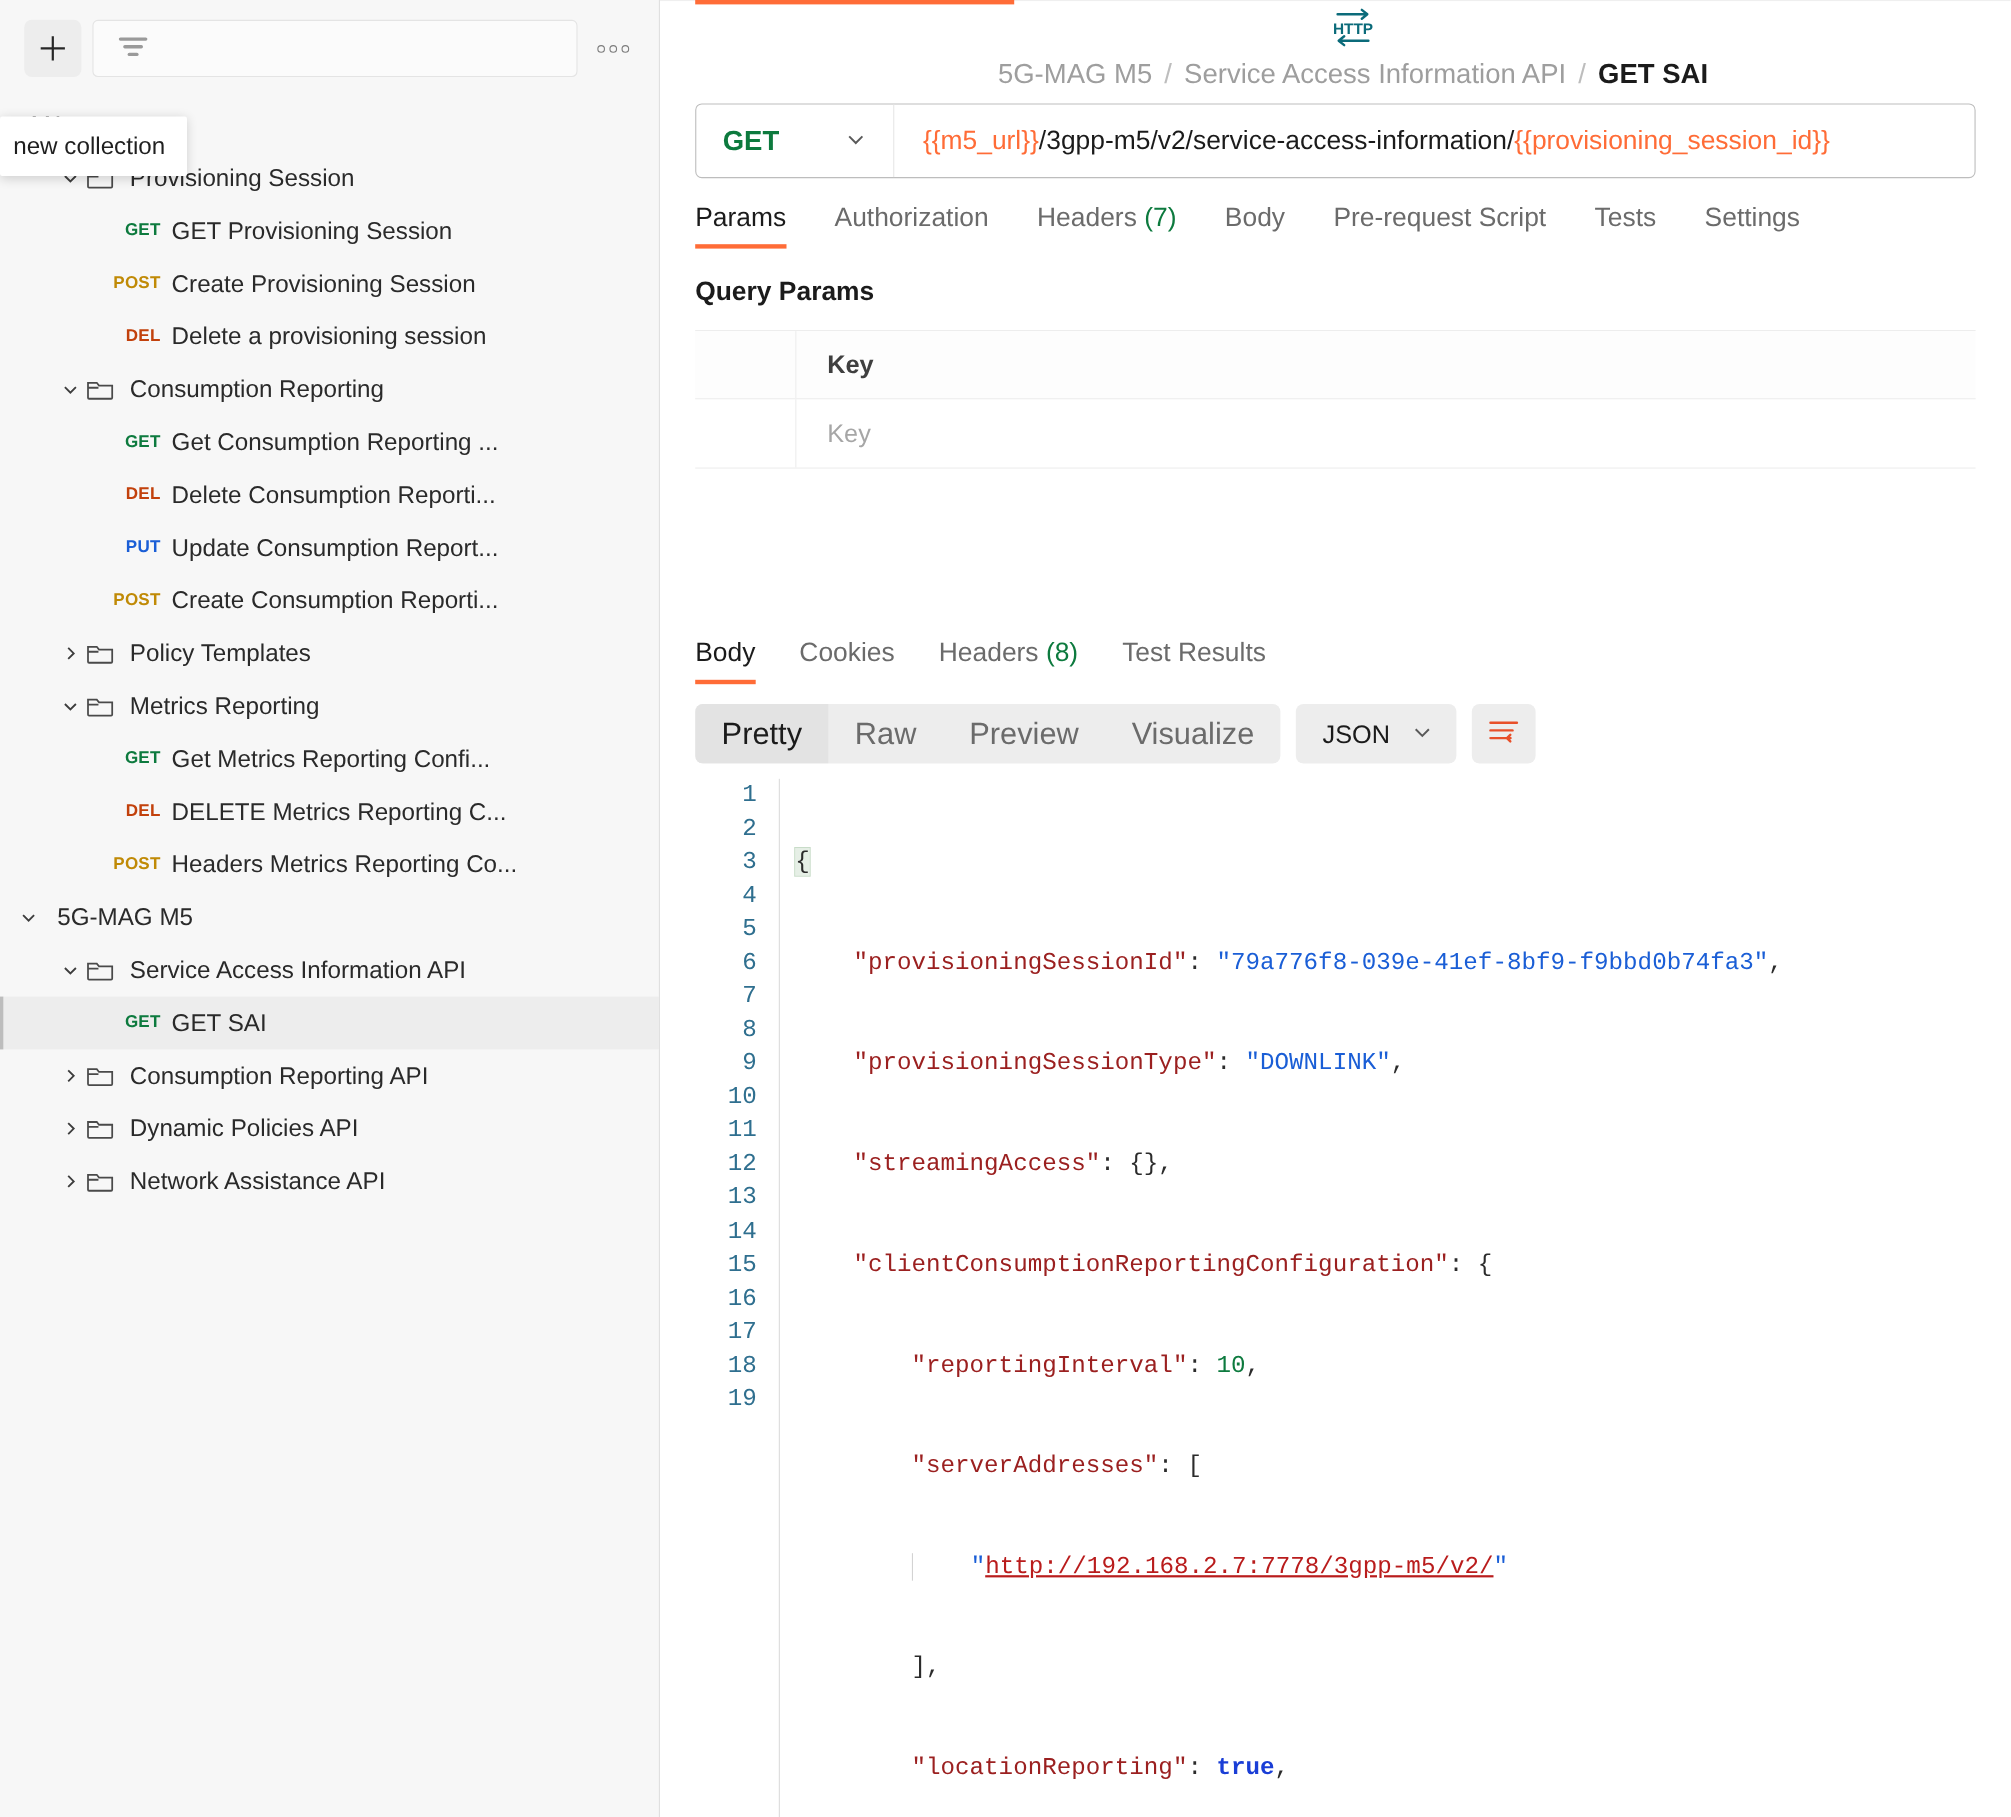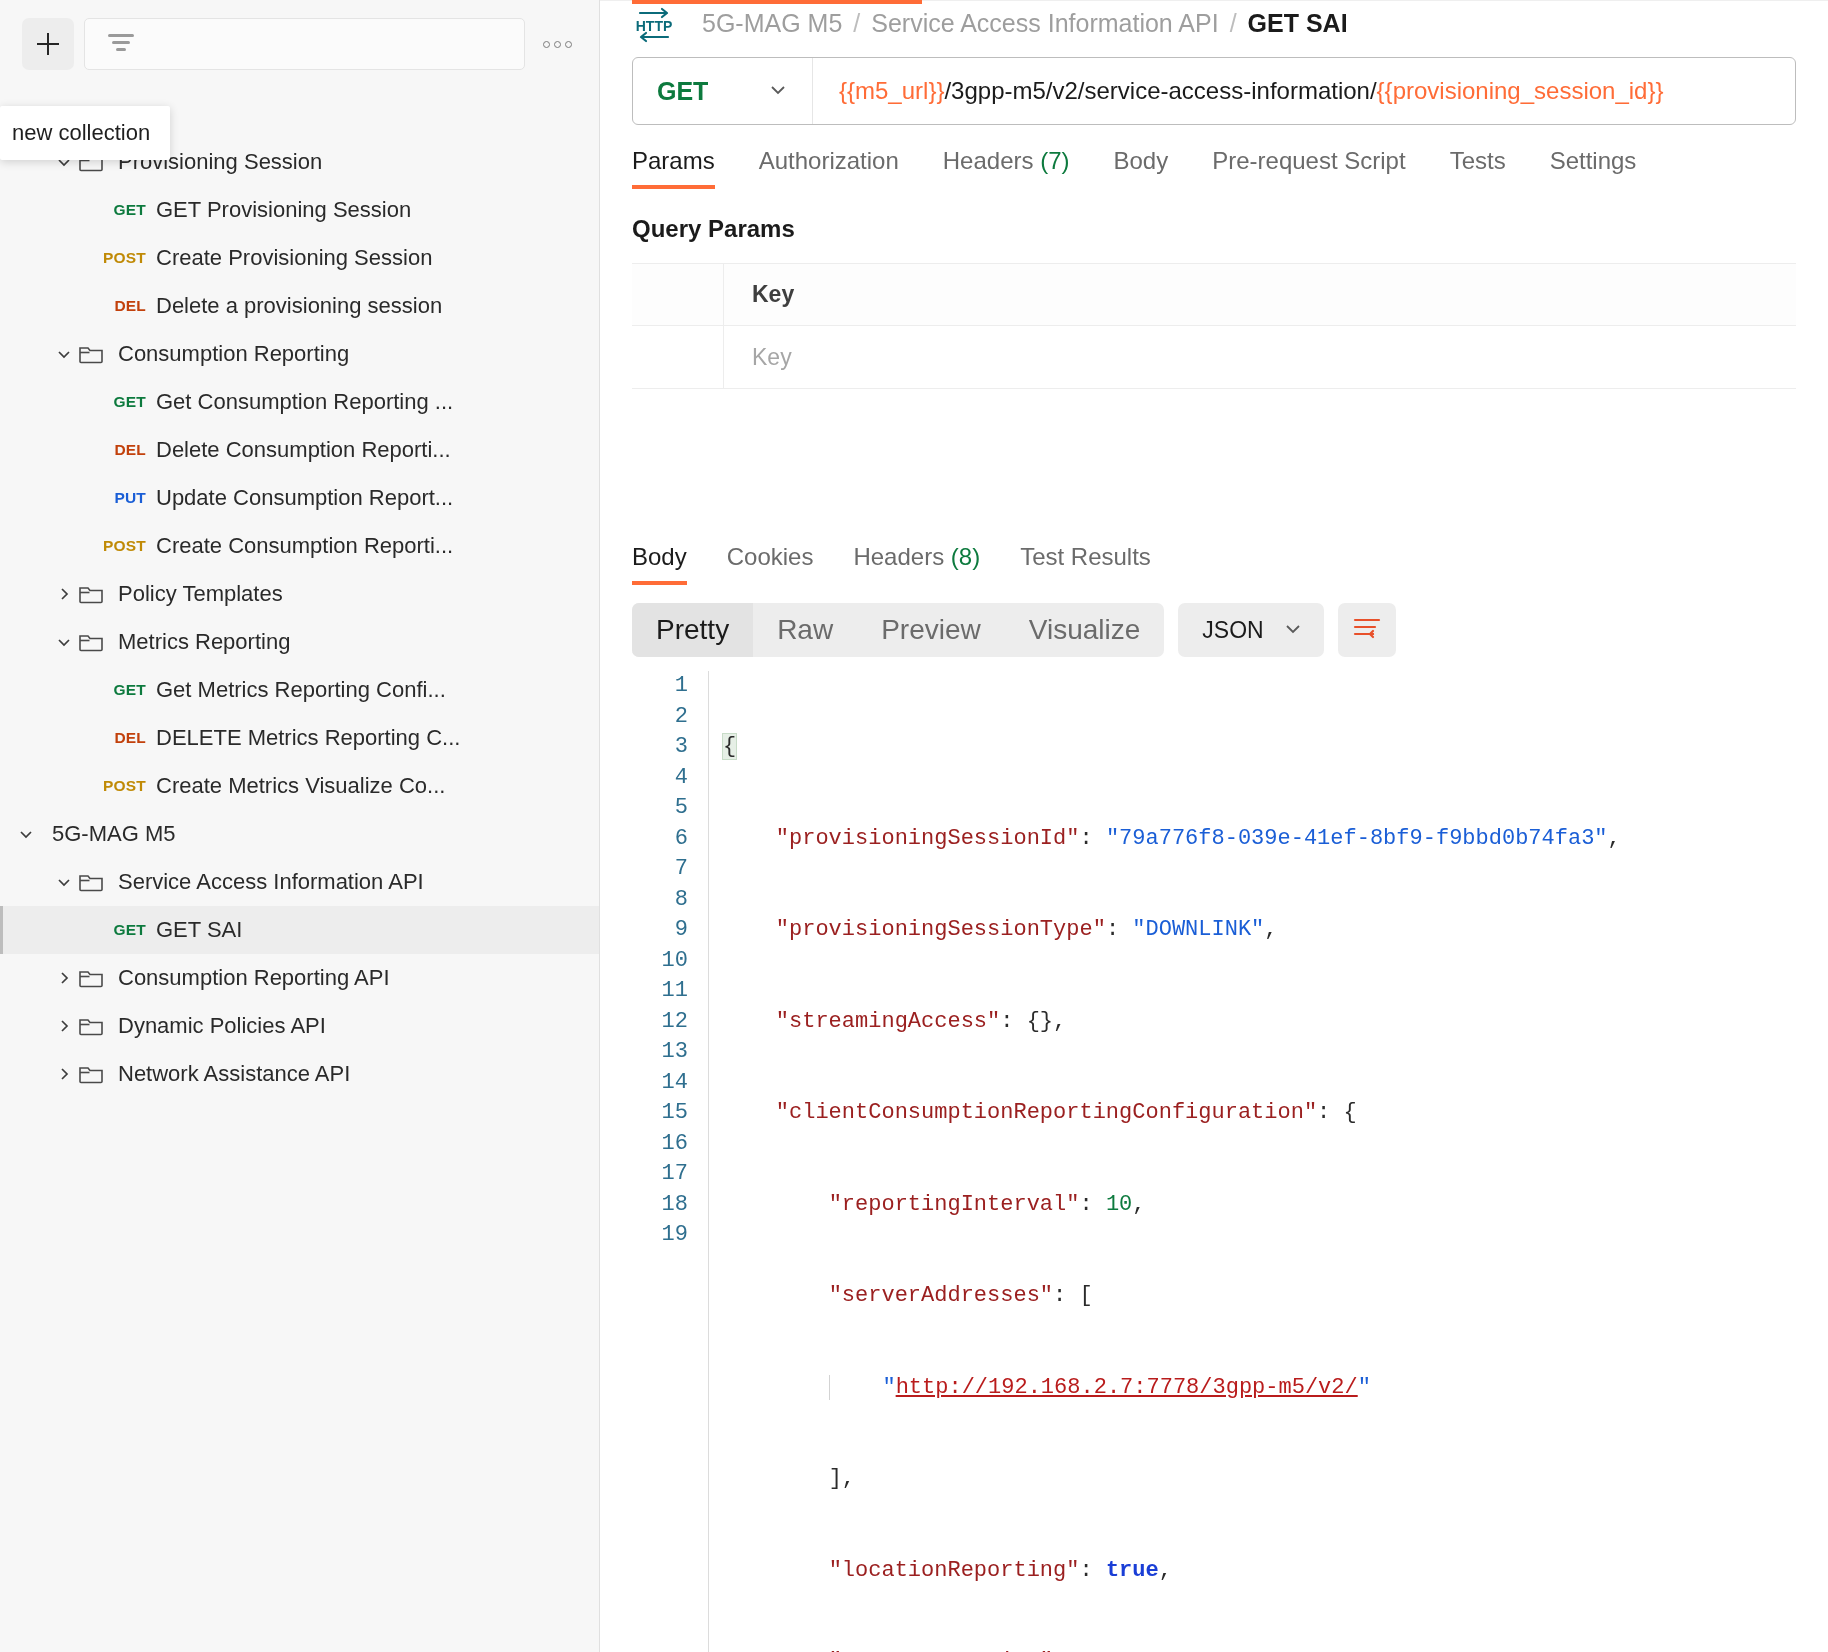"HTTP" .breadcrumb-bar { flex-direction: none -> column; gap: 26px -> 8px }
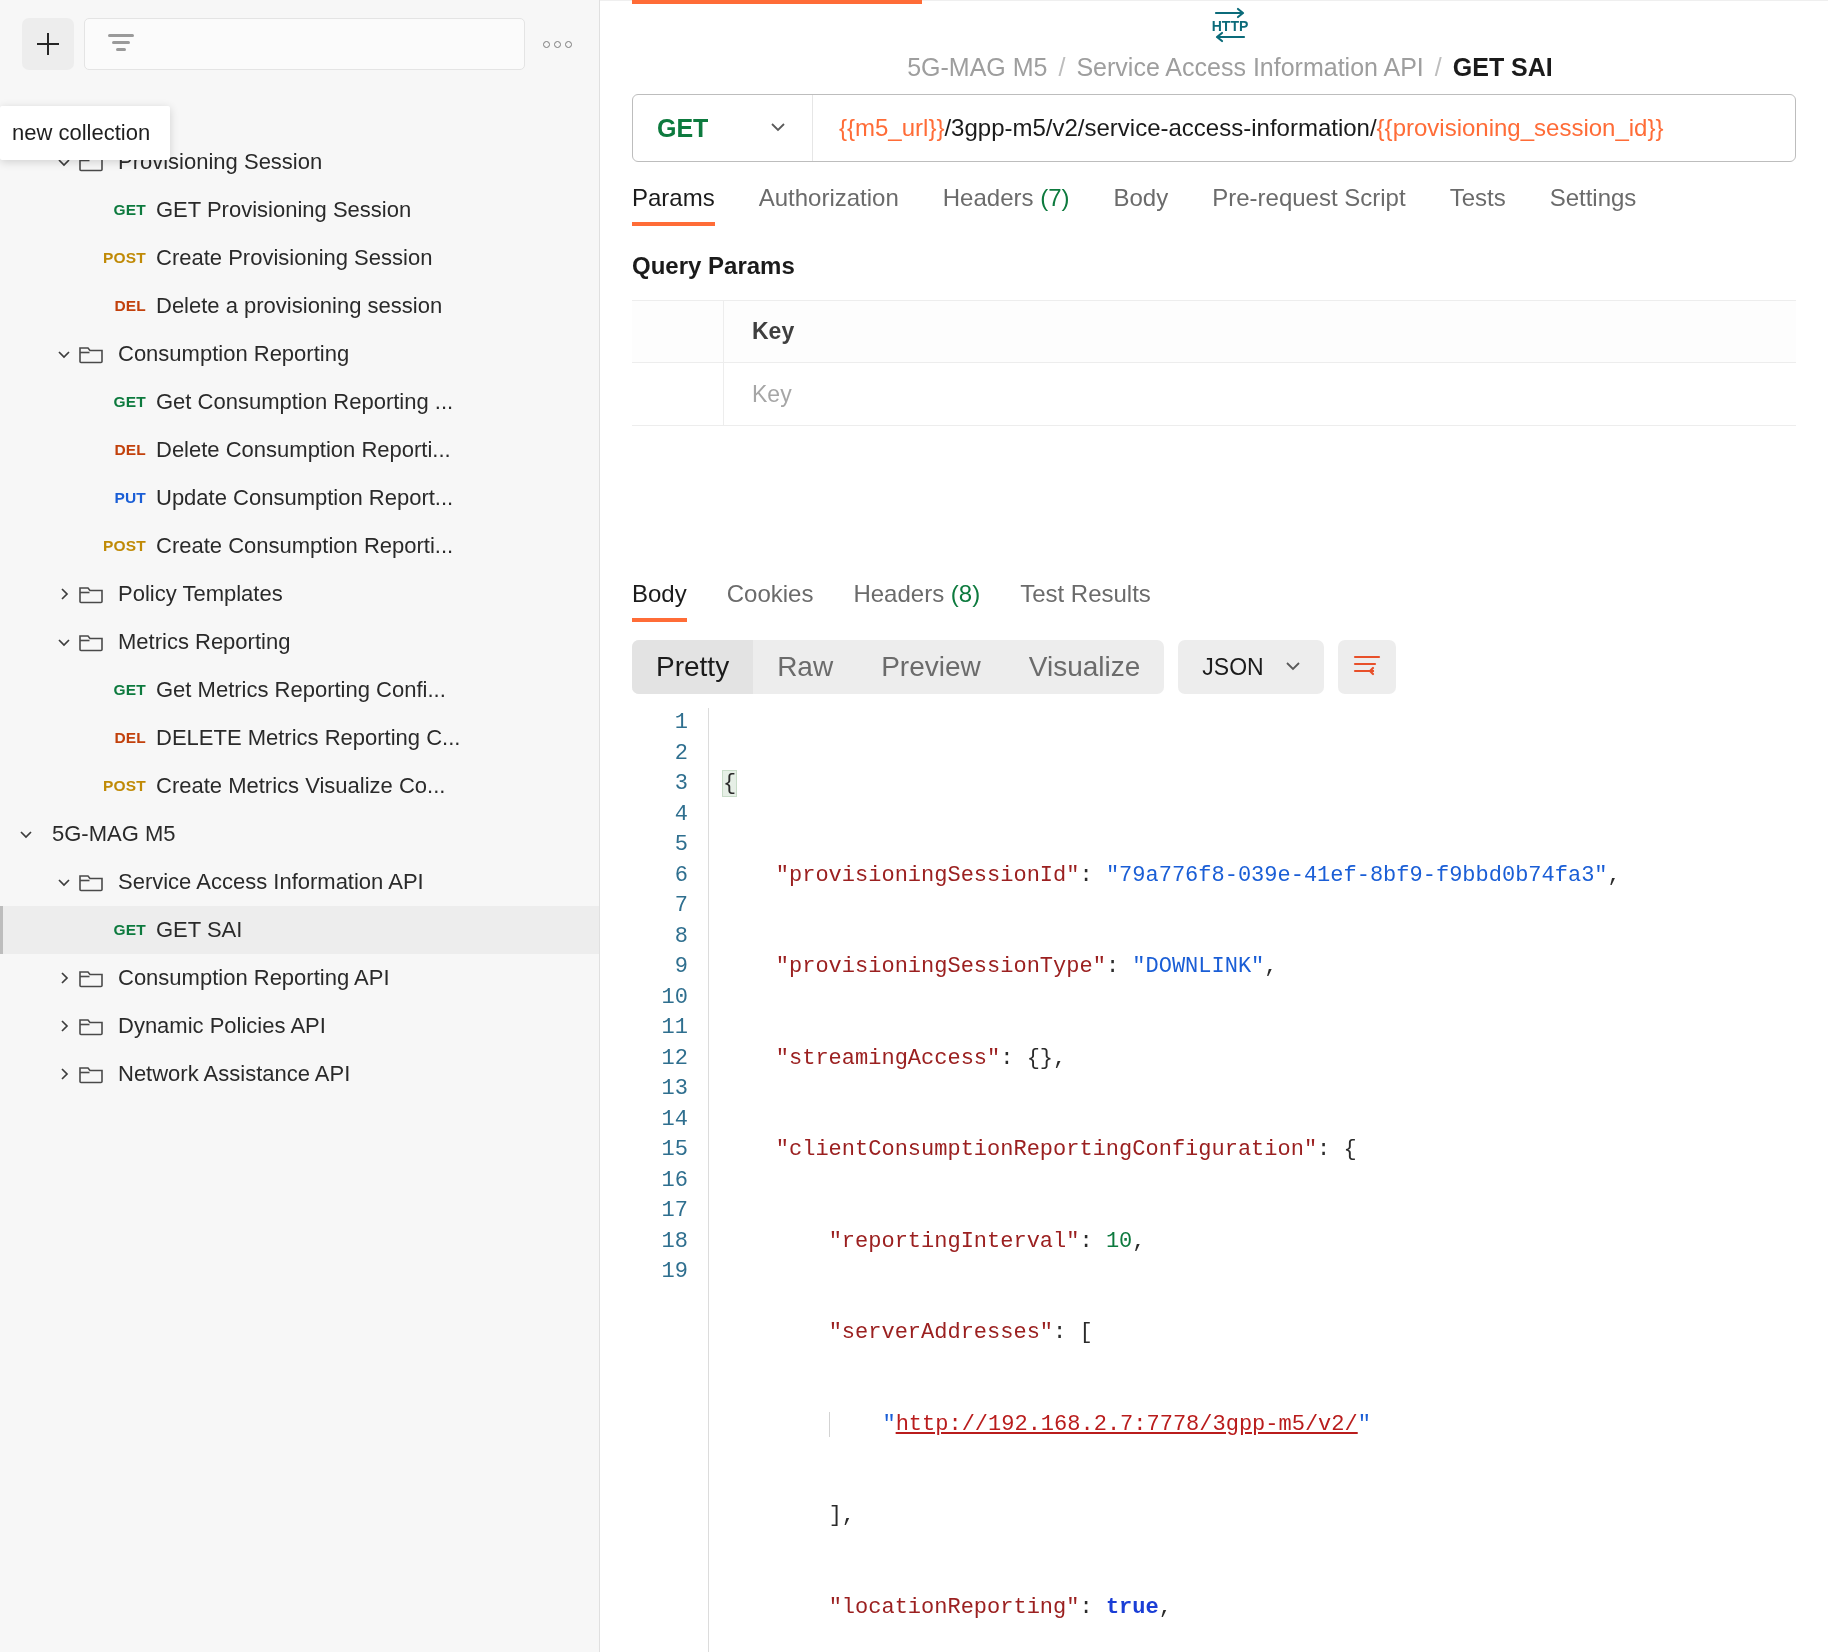"Create Metrics Visualize Co..." span.row-label { text: Create Metrics Visualize -> Headers Metrics Reporting }
